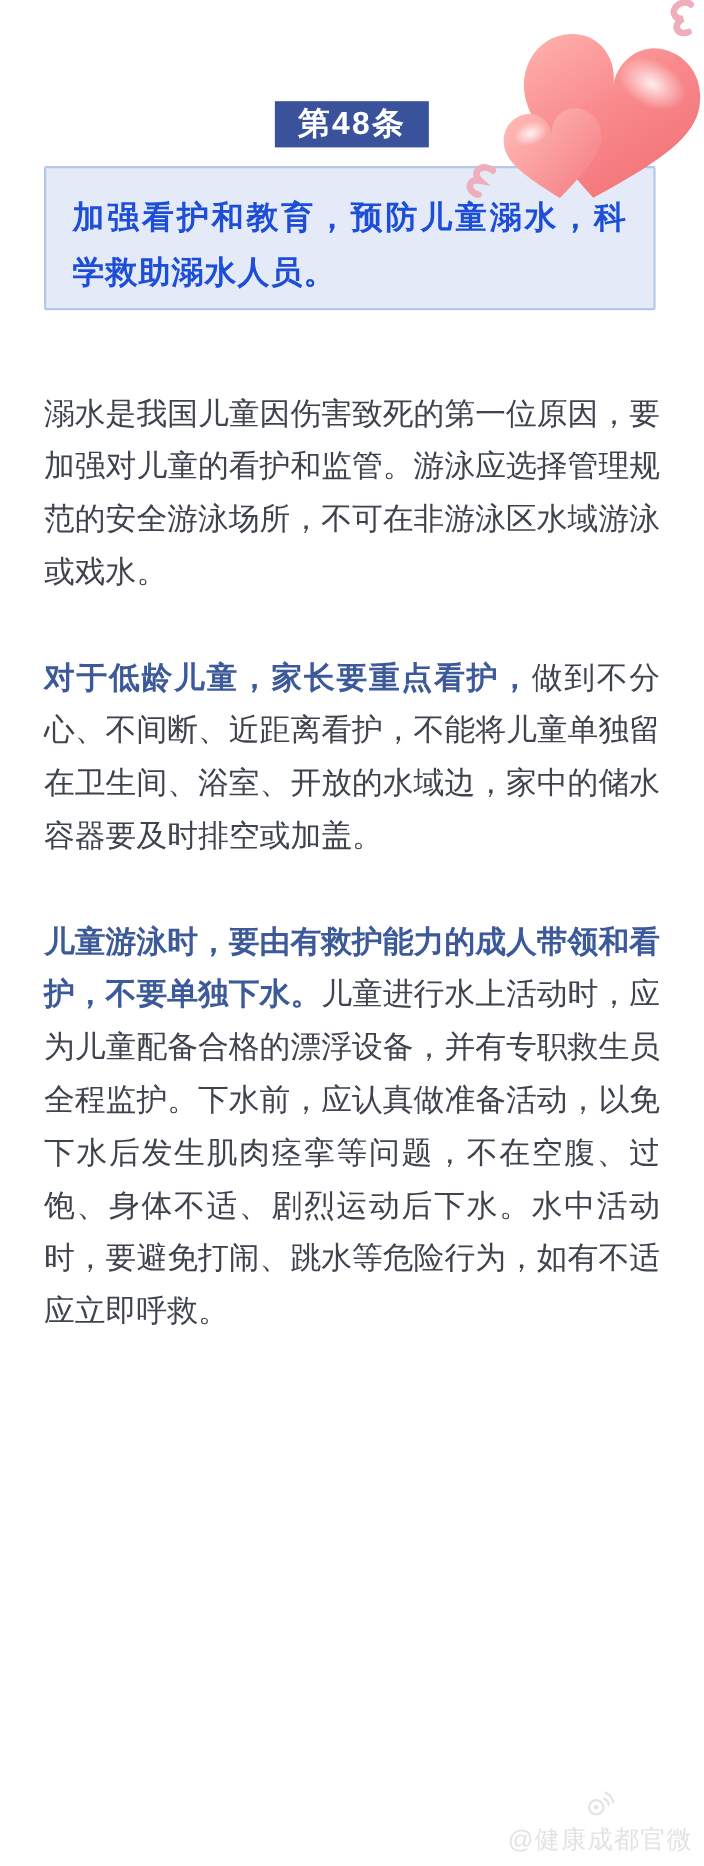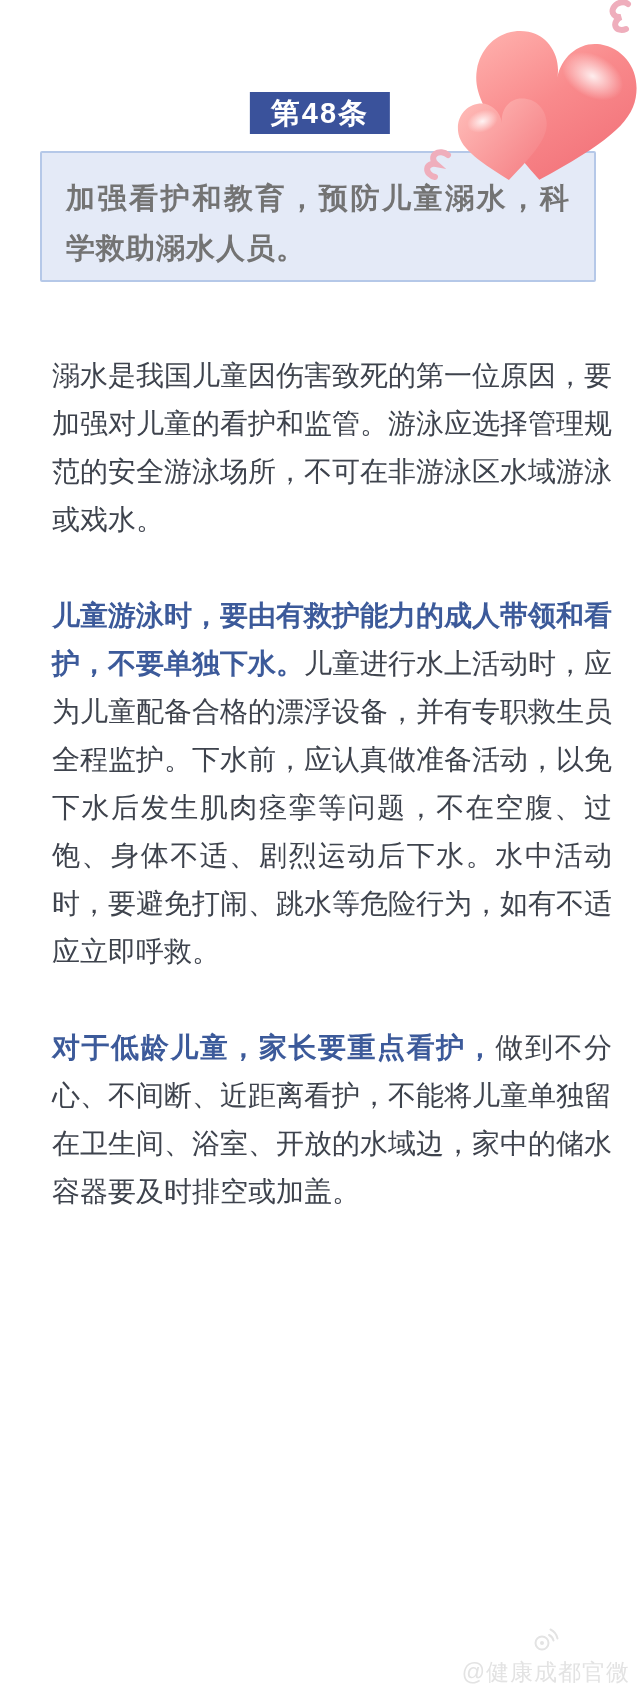"加强看护和教育，预防儿童溺水，科学救助溺水人员。" .highlight-box p { color: #737373 -> #1d4ed8 }
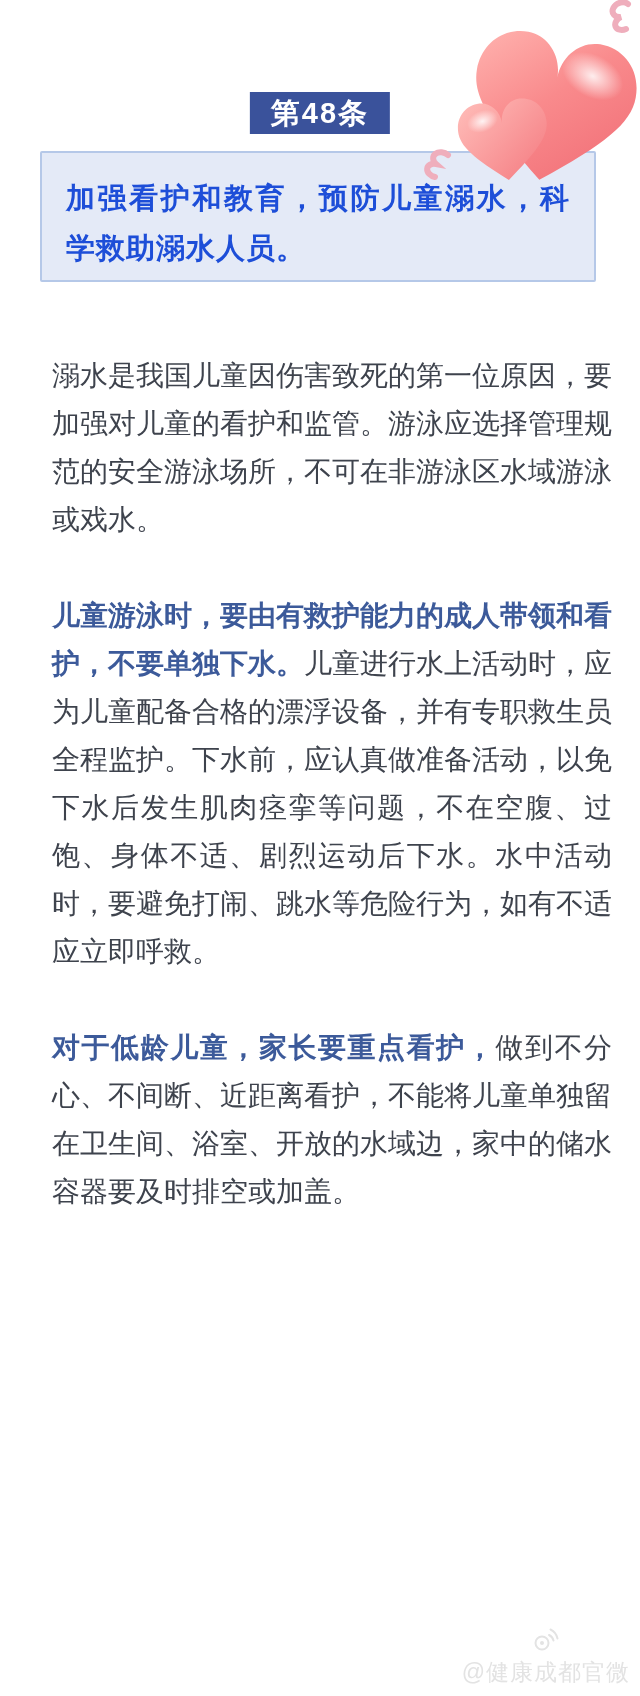"溺水是我国儿童因伤害致死的第一位原因，要加强对儿童的看护和监管。游泳应选择管理规" .content { left: 52px -> 40px }
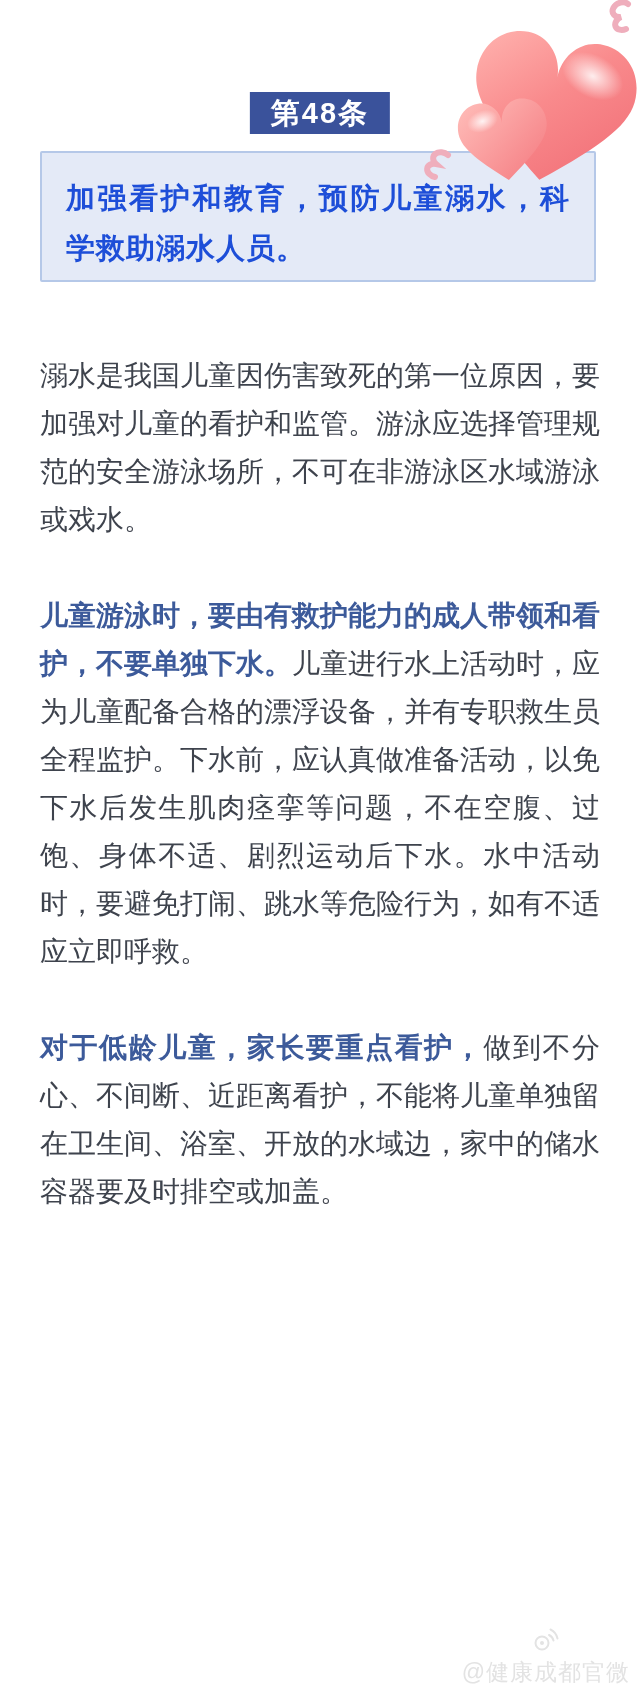"儿童游泳时，要由有救护能力的成人带领和看护，不要单独下水。儿童进行水上活动时，应" p { order: before "对于低龄儿童，家长要重点看护，做到不分心、不间断、近距离看护，不能将儿童单独留在" -> after "对于低龄儿童，家长要重点看护，做到不分心、不间断、近距离看护，不能将儿童单独留在" }
